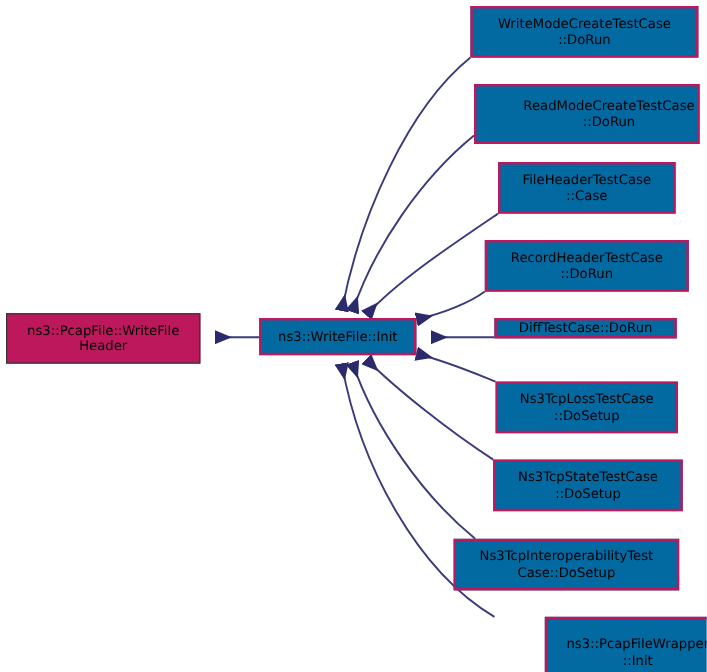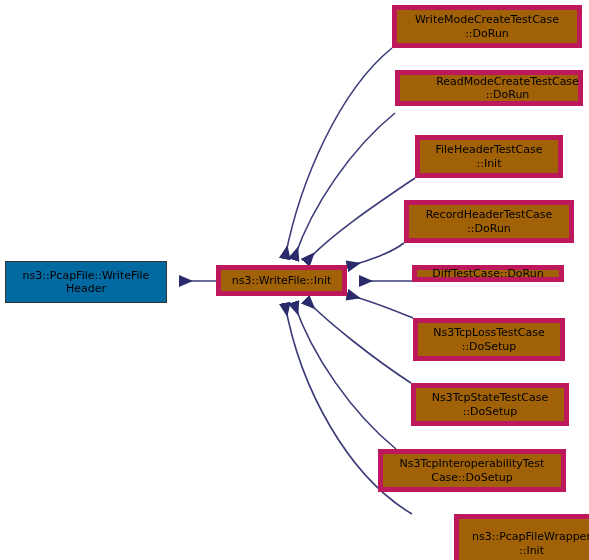"WriteModeCreateTestCase" .node { background: #a16207 -> #0369a1; border: 5px solid #be185d -> 2px solid #be185d }
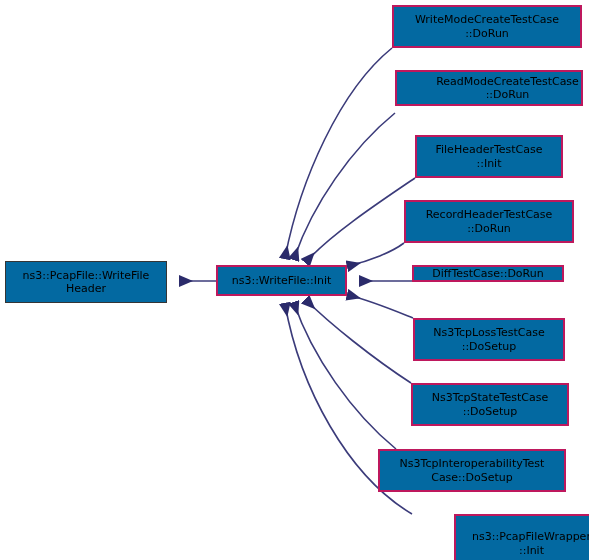"ReadModeCreateTestCase" div.node { height: 36px -> 50px }
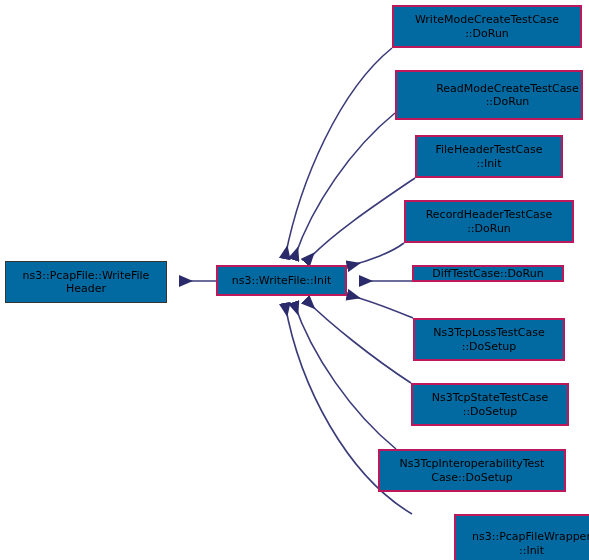"FileHeaderTestCase" span.node-label { text: ::Init -> ::Case }
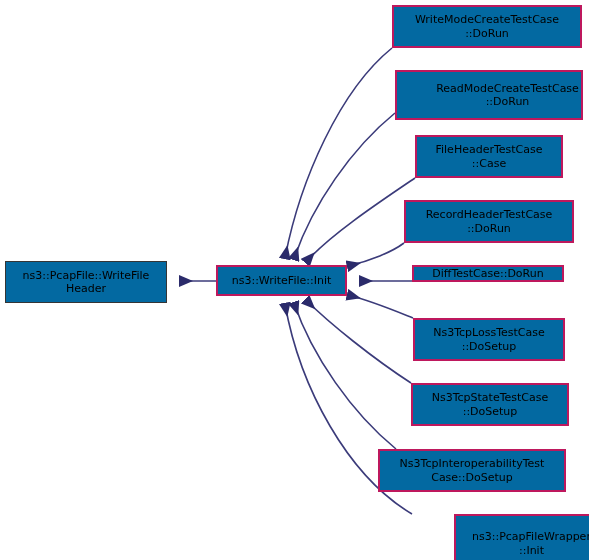"ns3::PcapFile::WriteFile" .node.highlight { background: #0369a1 -> #be185d }
